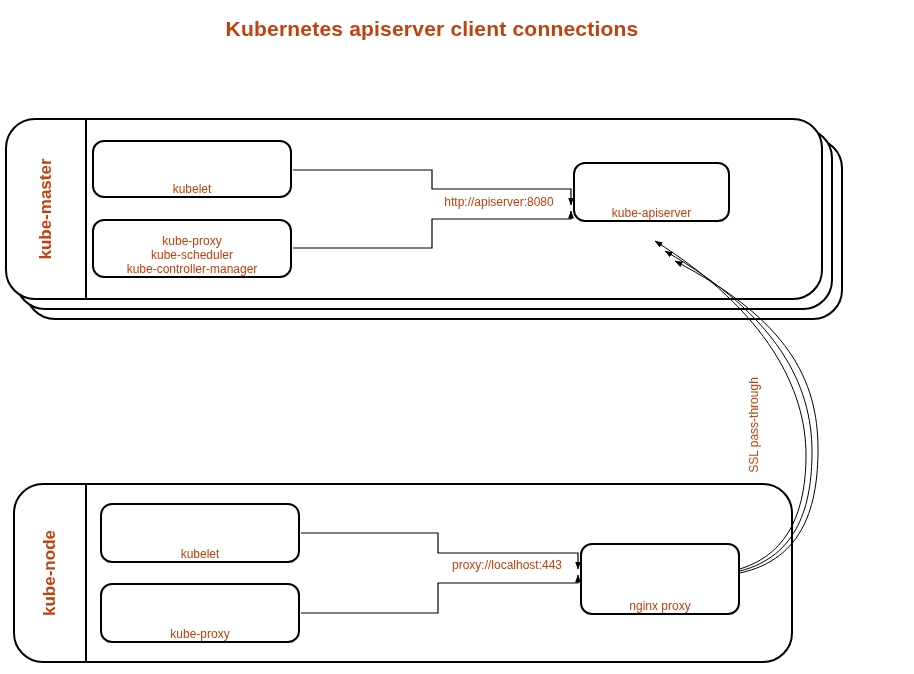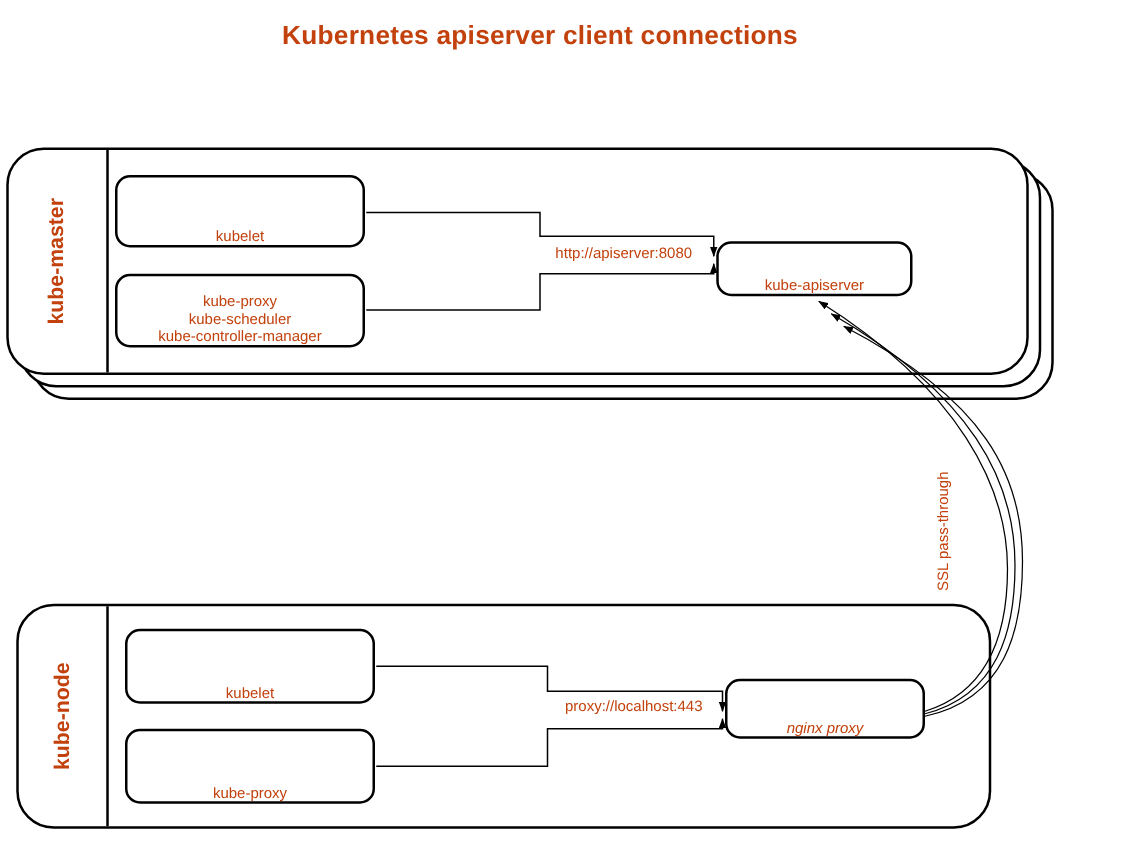"kube-apiserver" div.node-box { height: 44px -> 60px; top: 193px -> 162px }
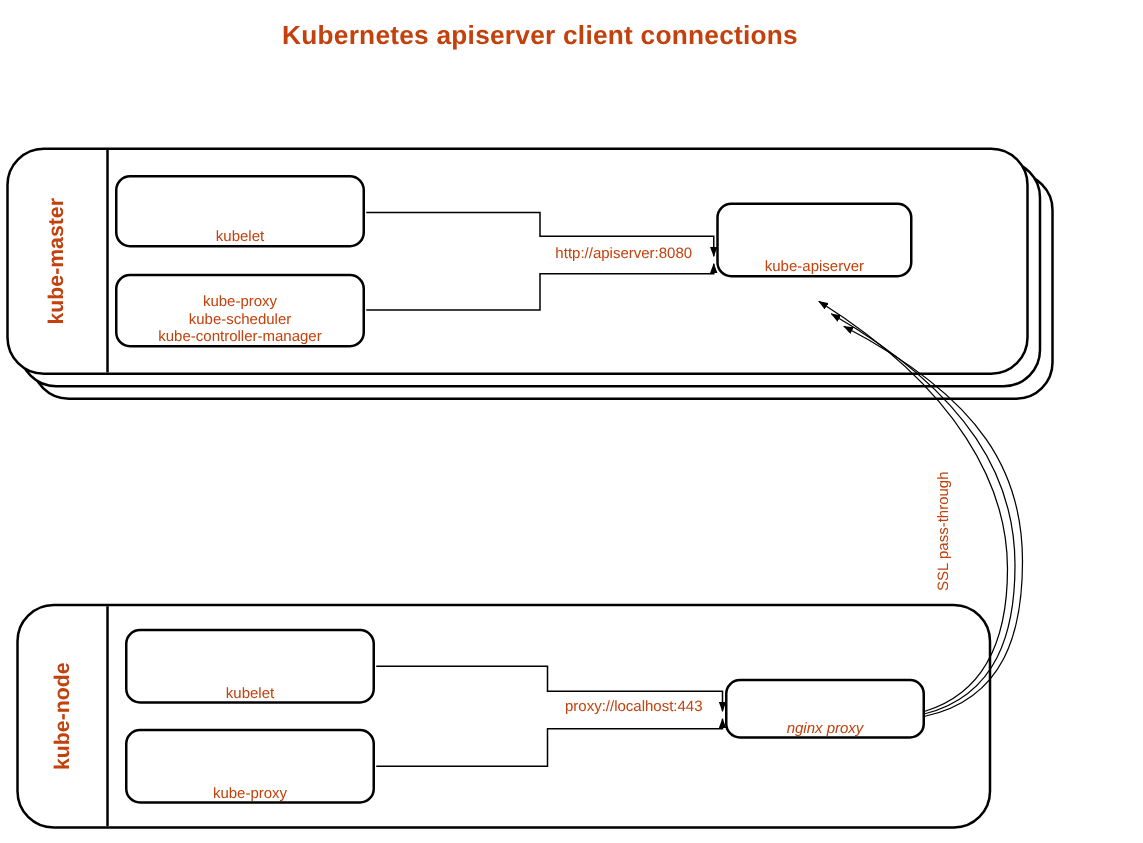"nginx proxy" div.node-box { font-style: italic -> none; height: 48px -> 72px }
